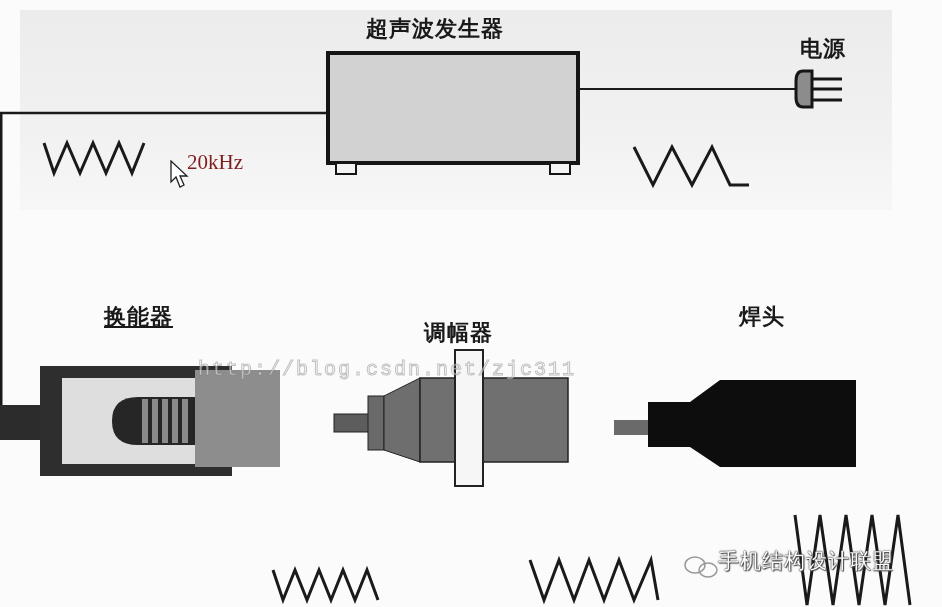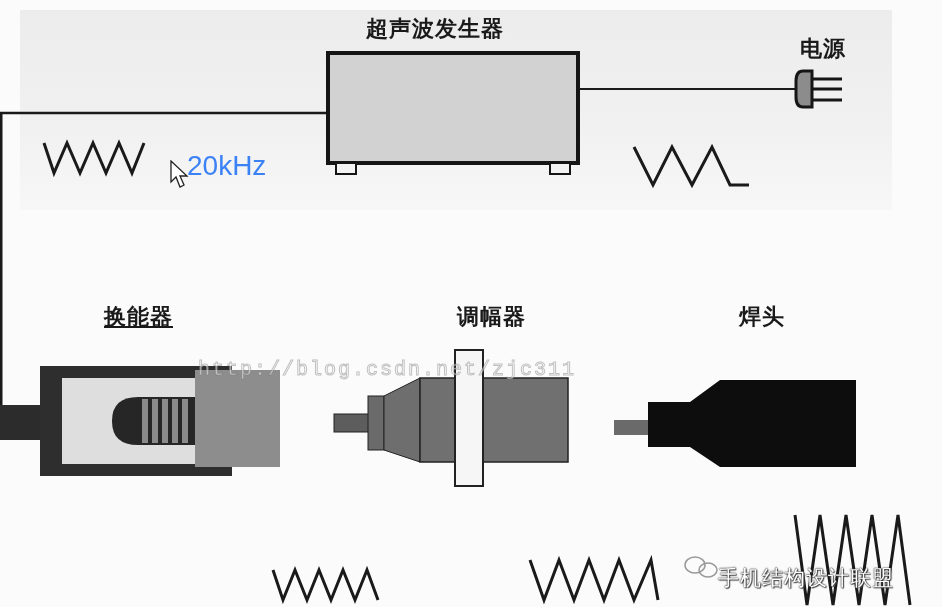"20kHz" .freq { color: #3b82f6 -> #7f1d1d; font-family: Liberation Sans, sans-serif -> Liberation Serif, serif; font-size: 28px -> 21px }
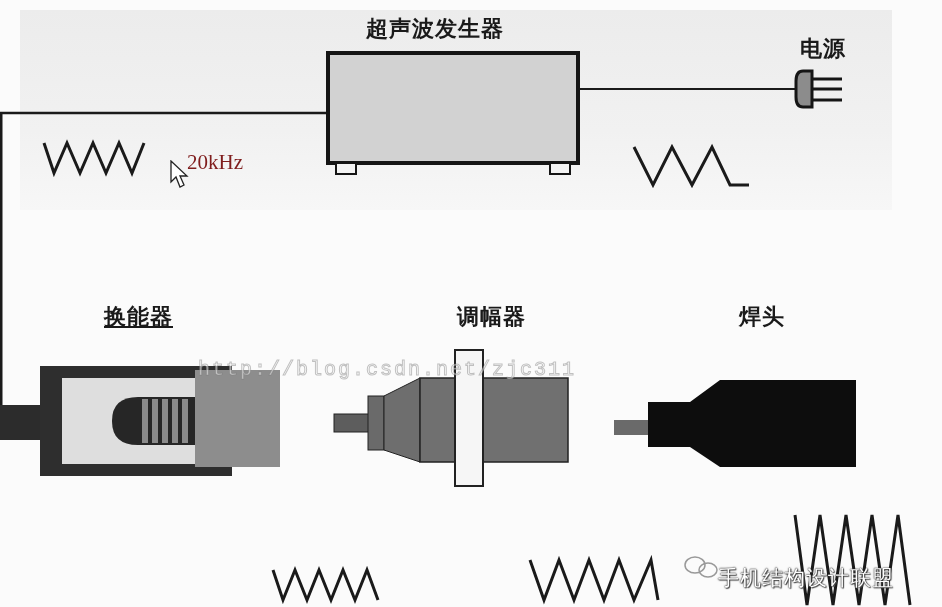"调幅器" div.label { margin-left: 33px -> none; top: 302px -> 318px }
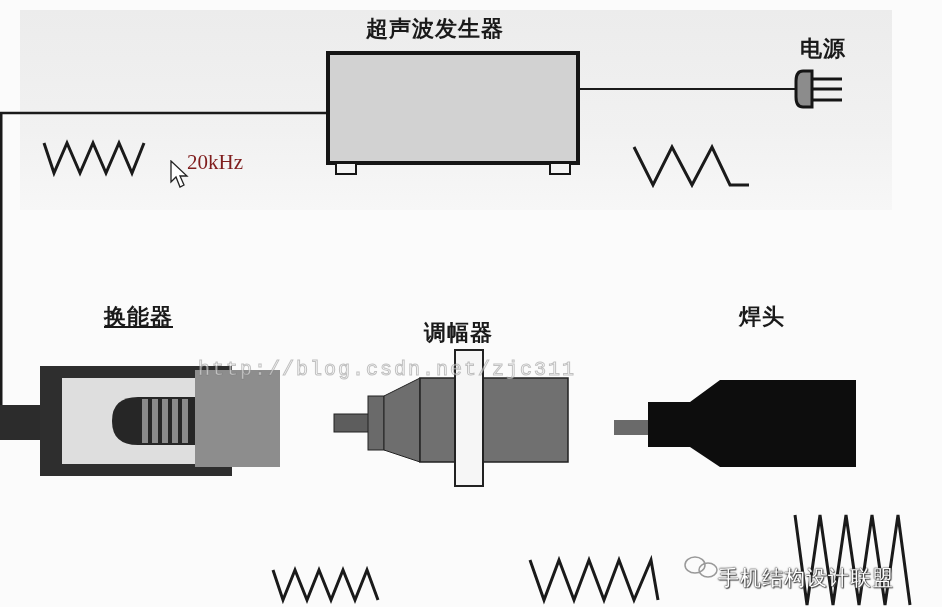"手机结构设计联盟" .watermark-brand { top: 564px -> 547px }
